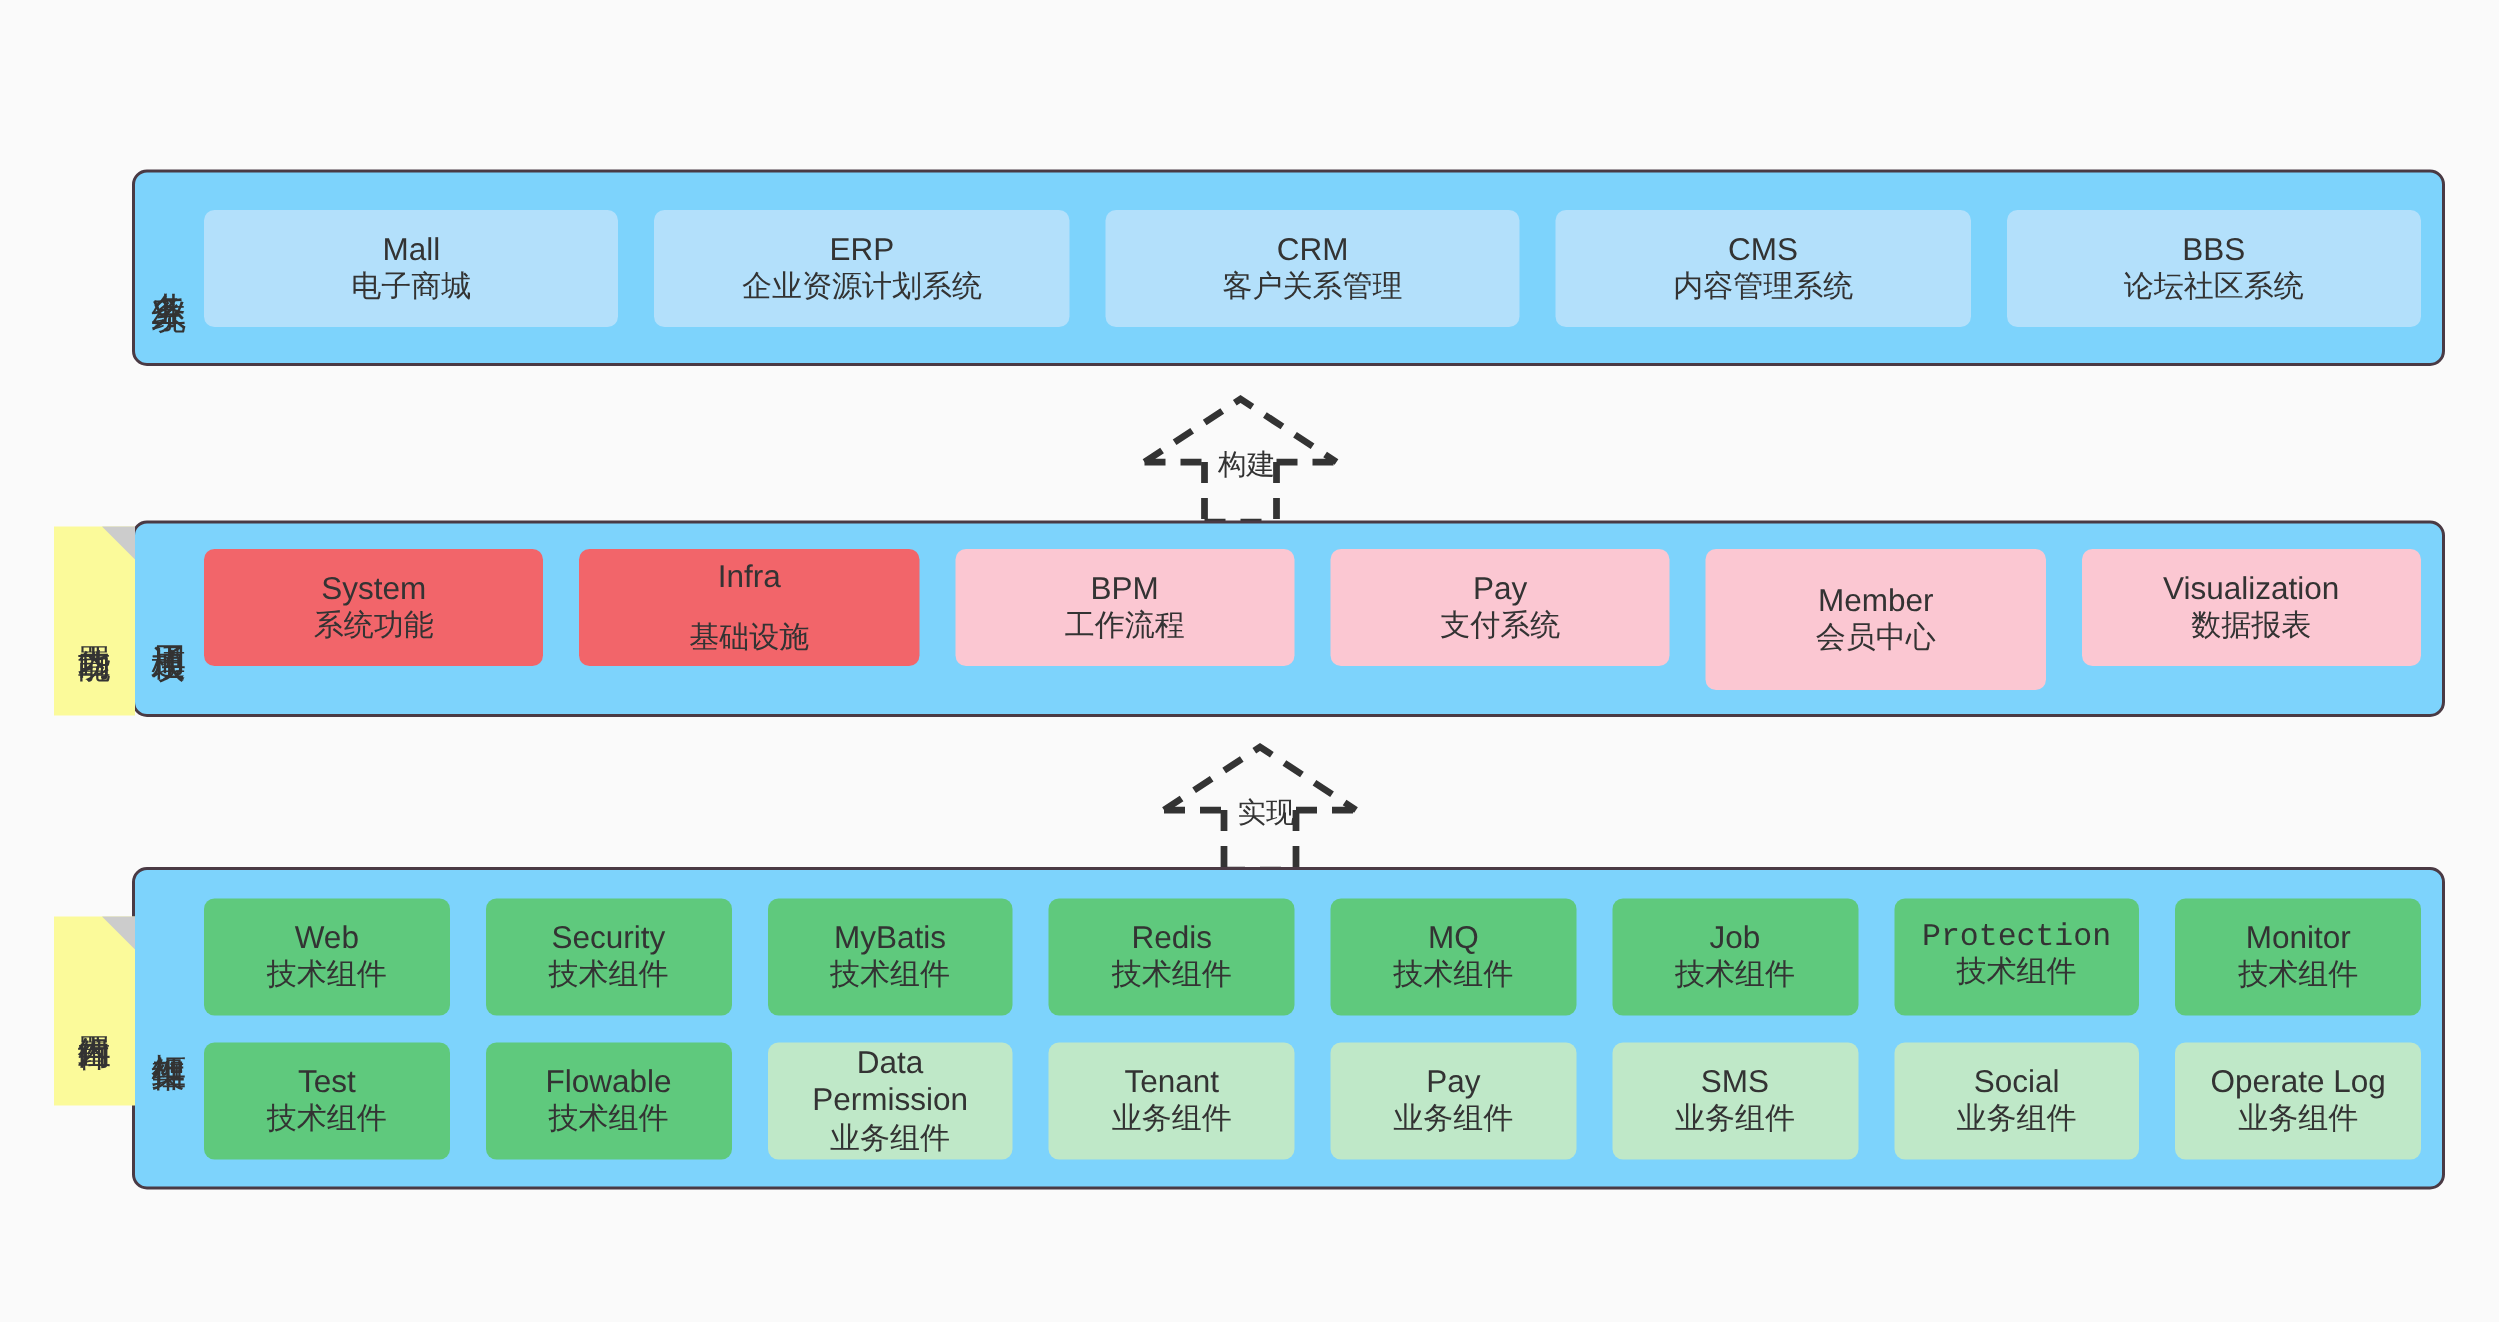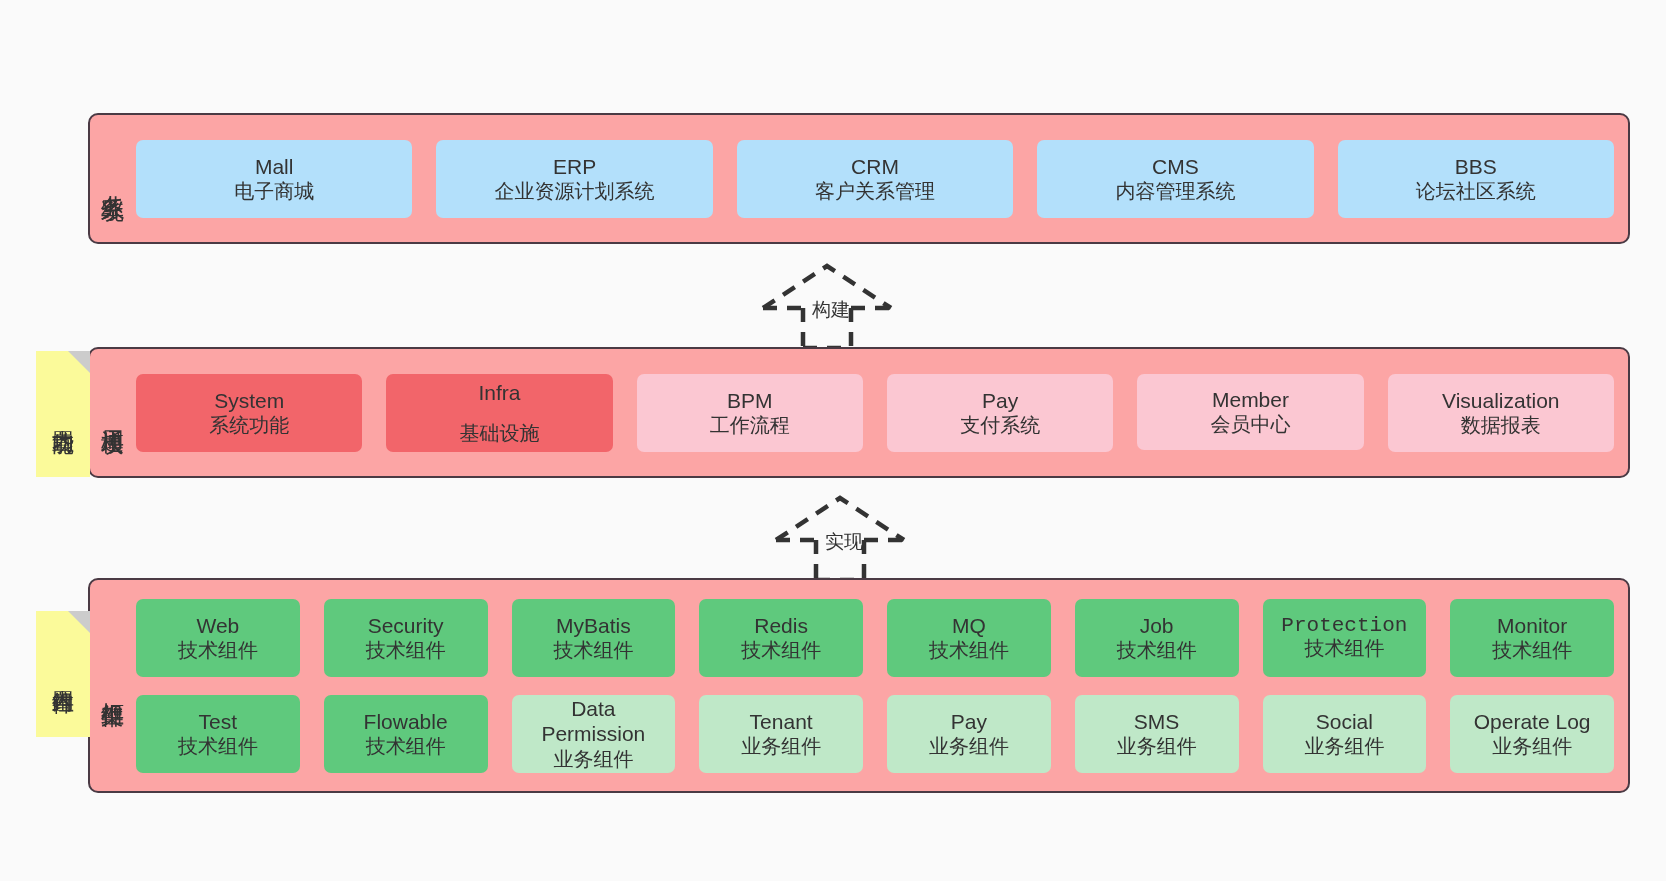"Mall" .panel { background: #fca5a5 -> #7dd3fc }
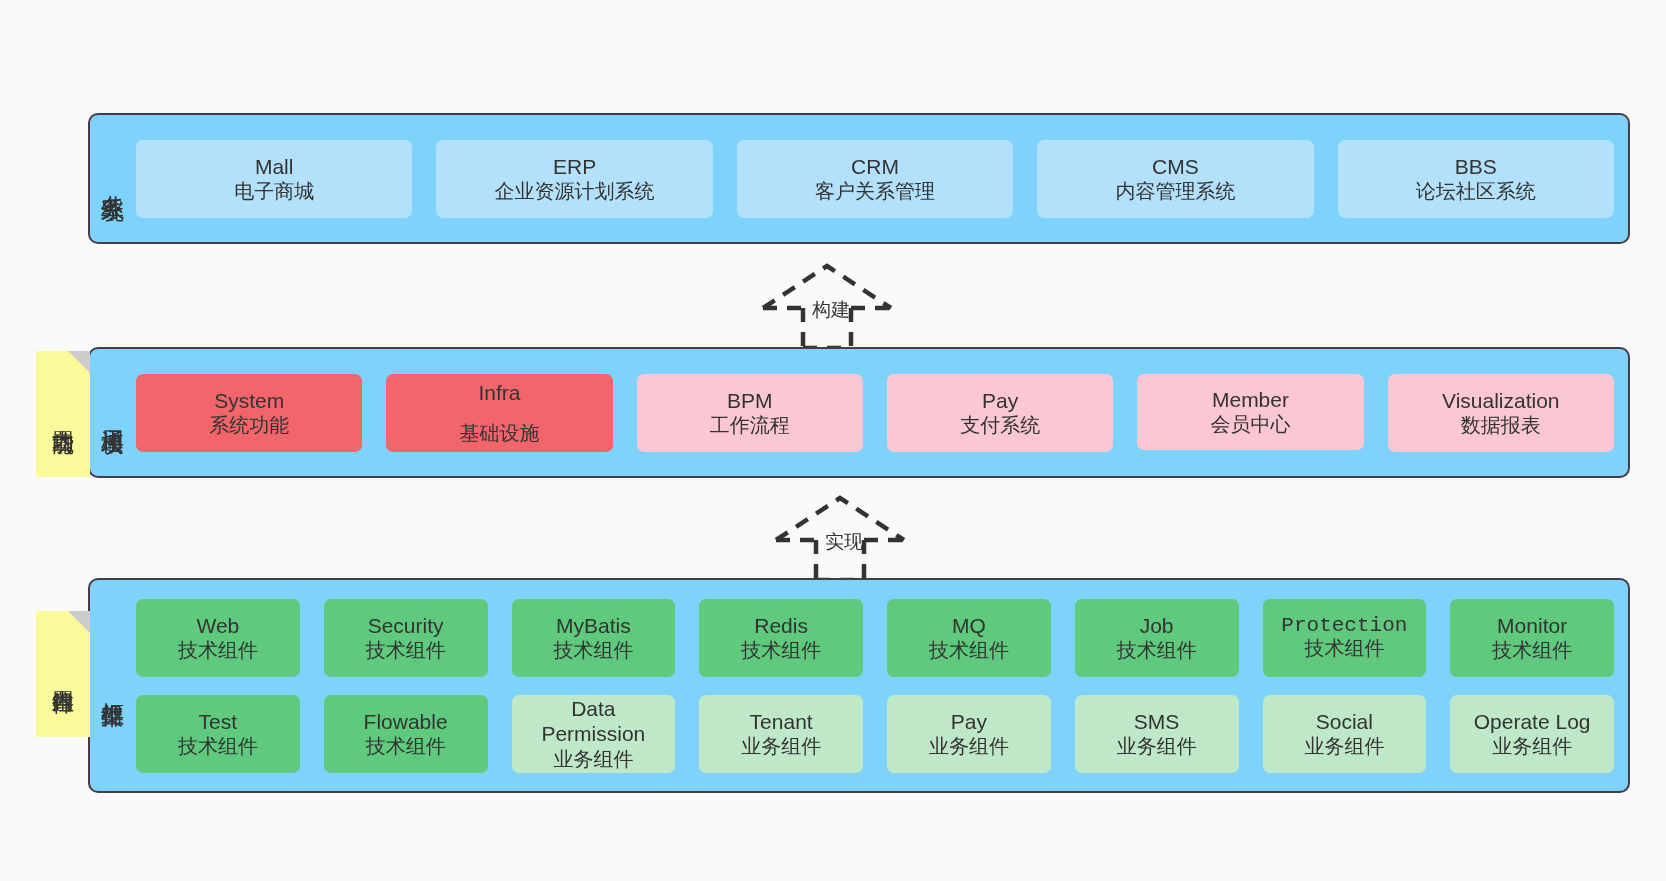"Member" div.box { height: 76px -> 94px }
